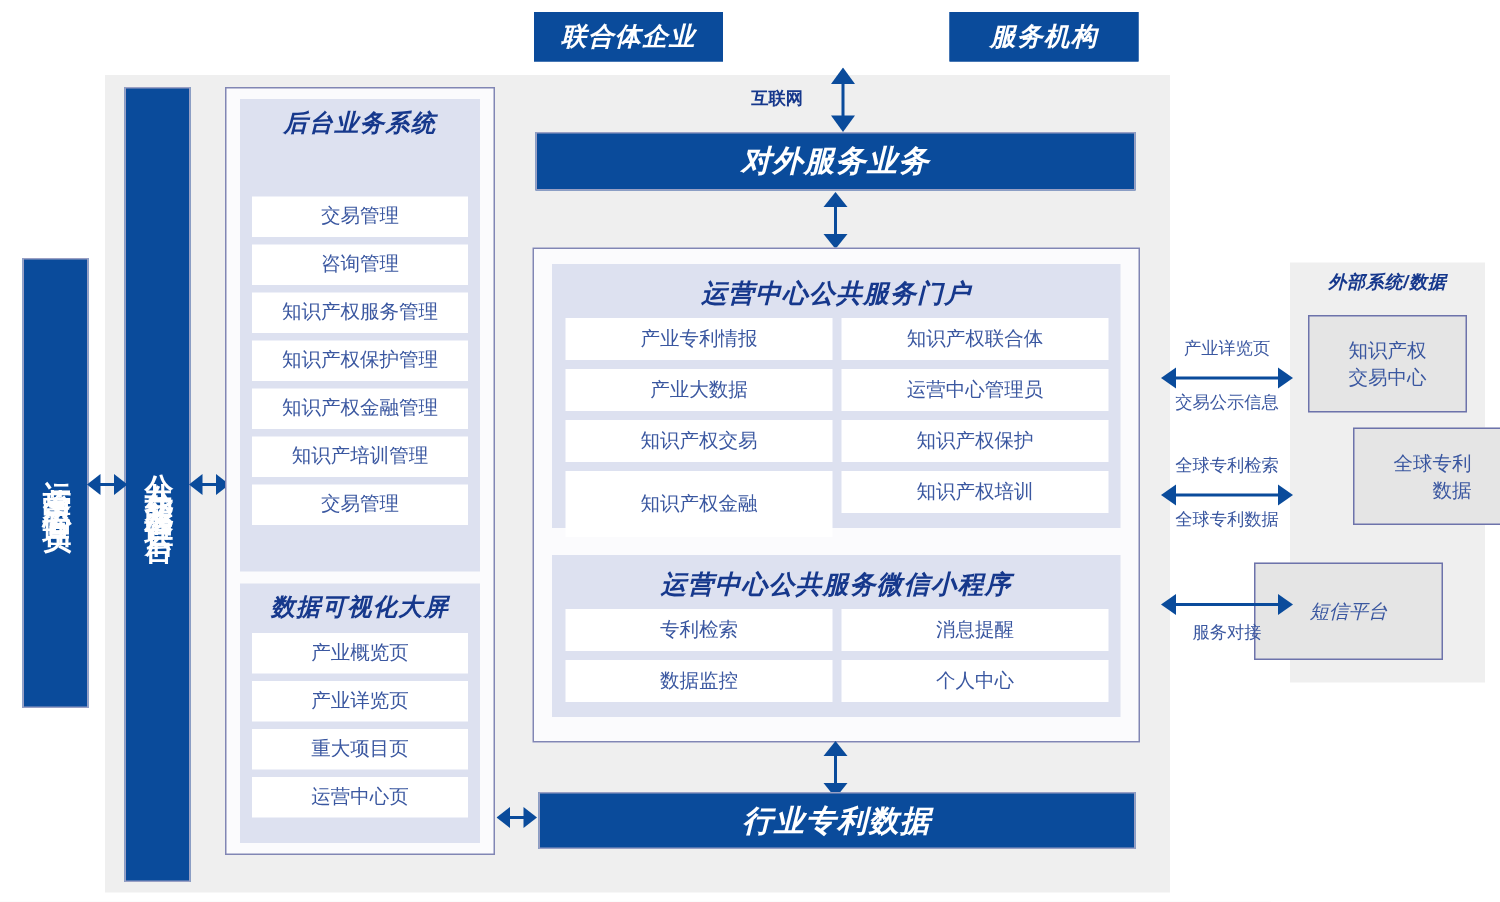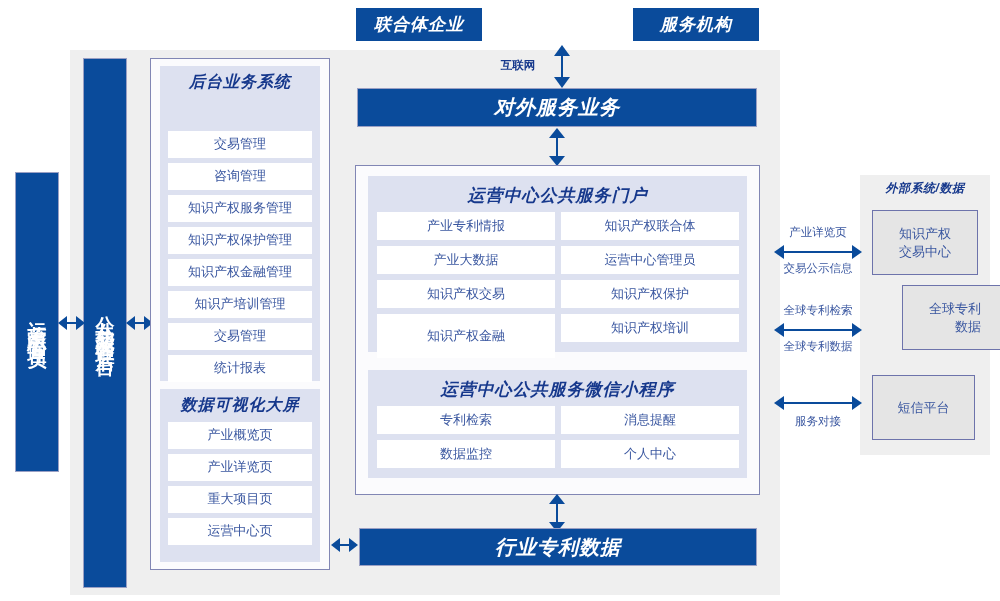"统计报表" div.item { html: <div>统计报表</div> -> none }
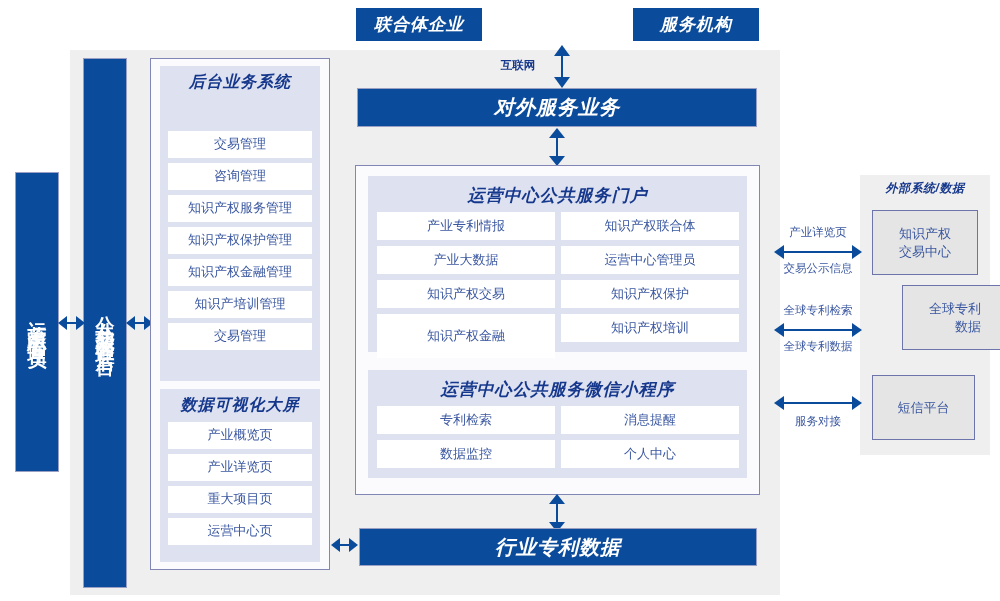"短信平台" div.extbox { font-style: none -> italic; left: 872px -> 836px; width: 103px -> 126px }
